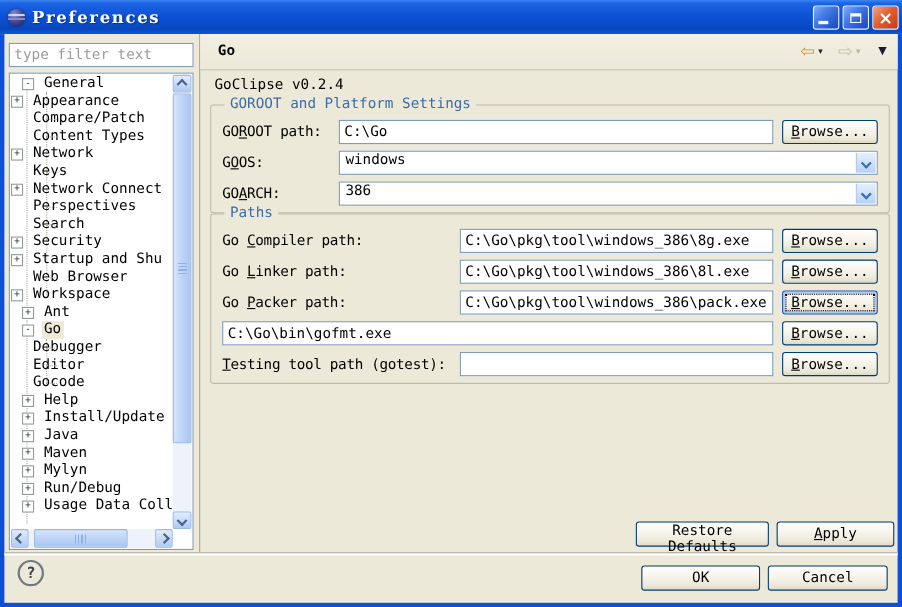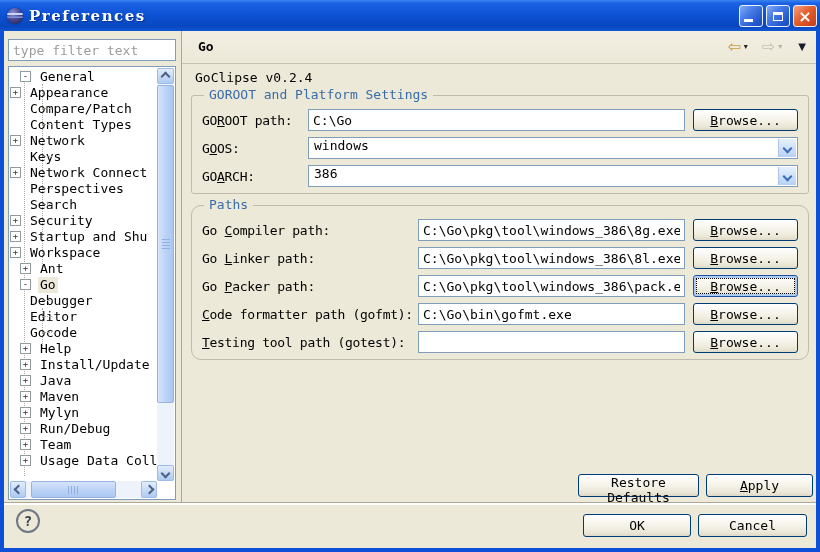"Browse..." .xpbtn.browse { width: 105px -> 87px }
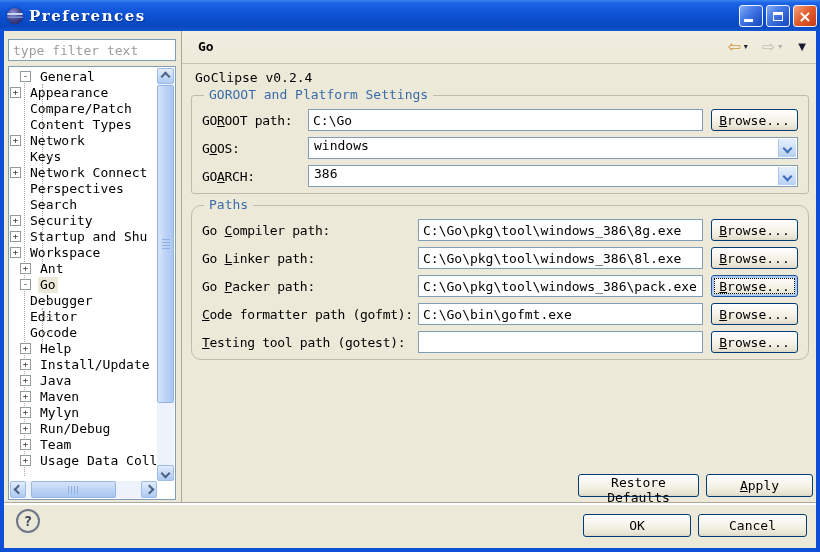"Paths" .grp.g1 { border-radius: 10px -> none; top: 142px -> 131px }
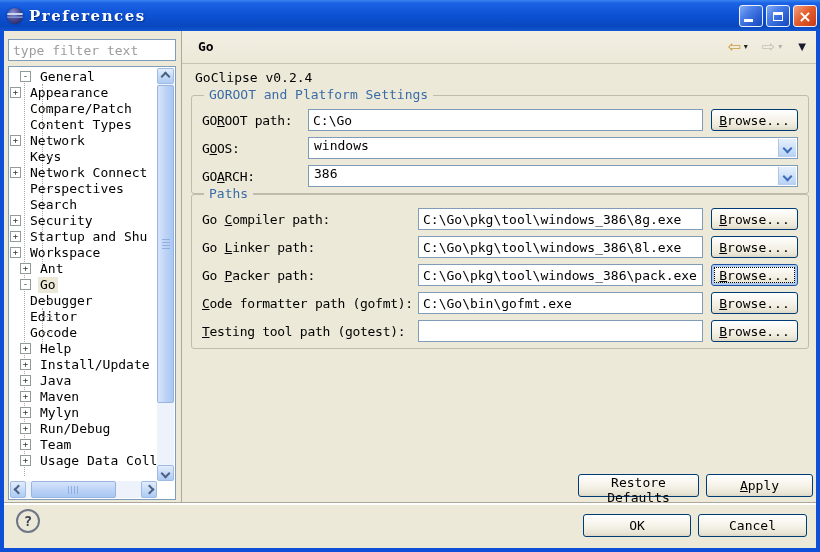"Web Browser" div.trow { html: none -> <div><span></span><span>Web Browser</span></div> }
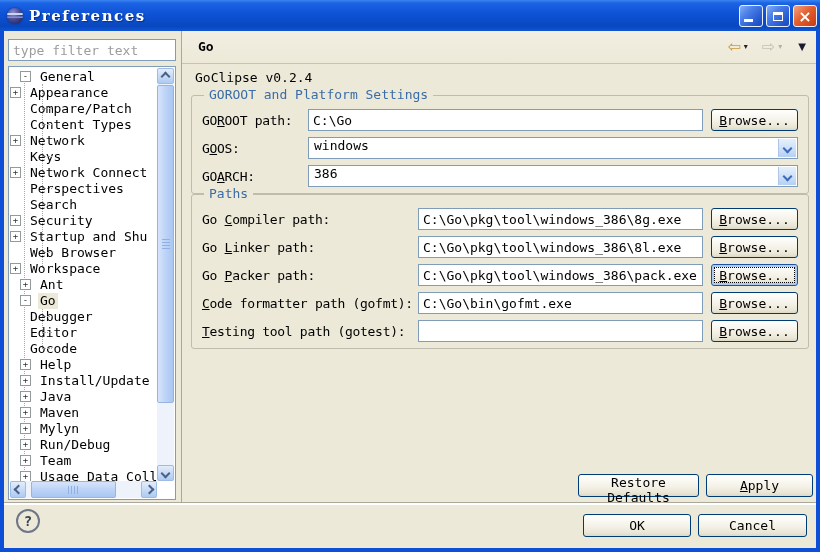"Code formatter path (gofmt):" span.flabel { html: <span><u>C</u>ode formatter path (gofmt):</span> -> none }
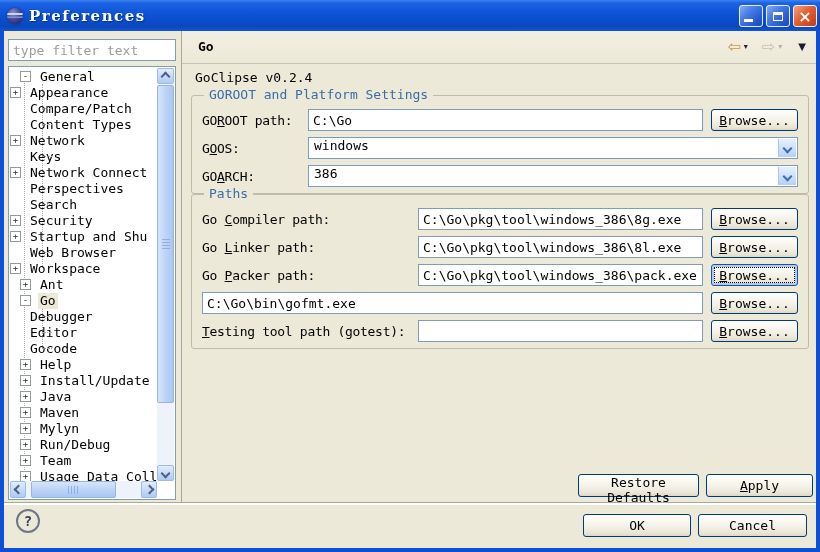"+ Team" div.trow { html: <div><span>+</span><span>Team</span></div> -> none }
